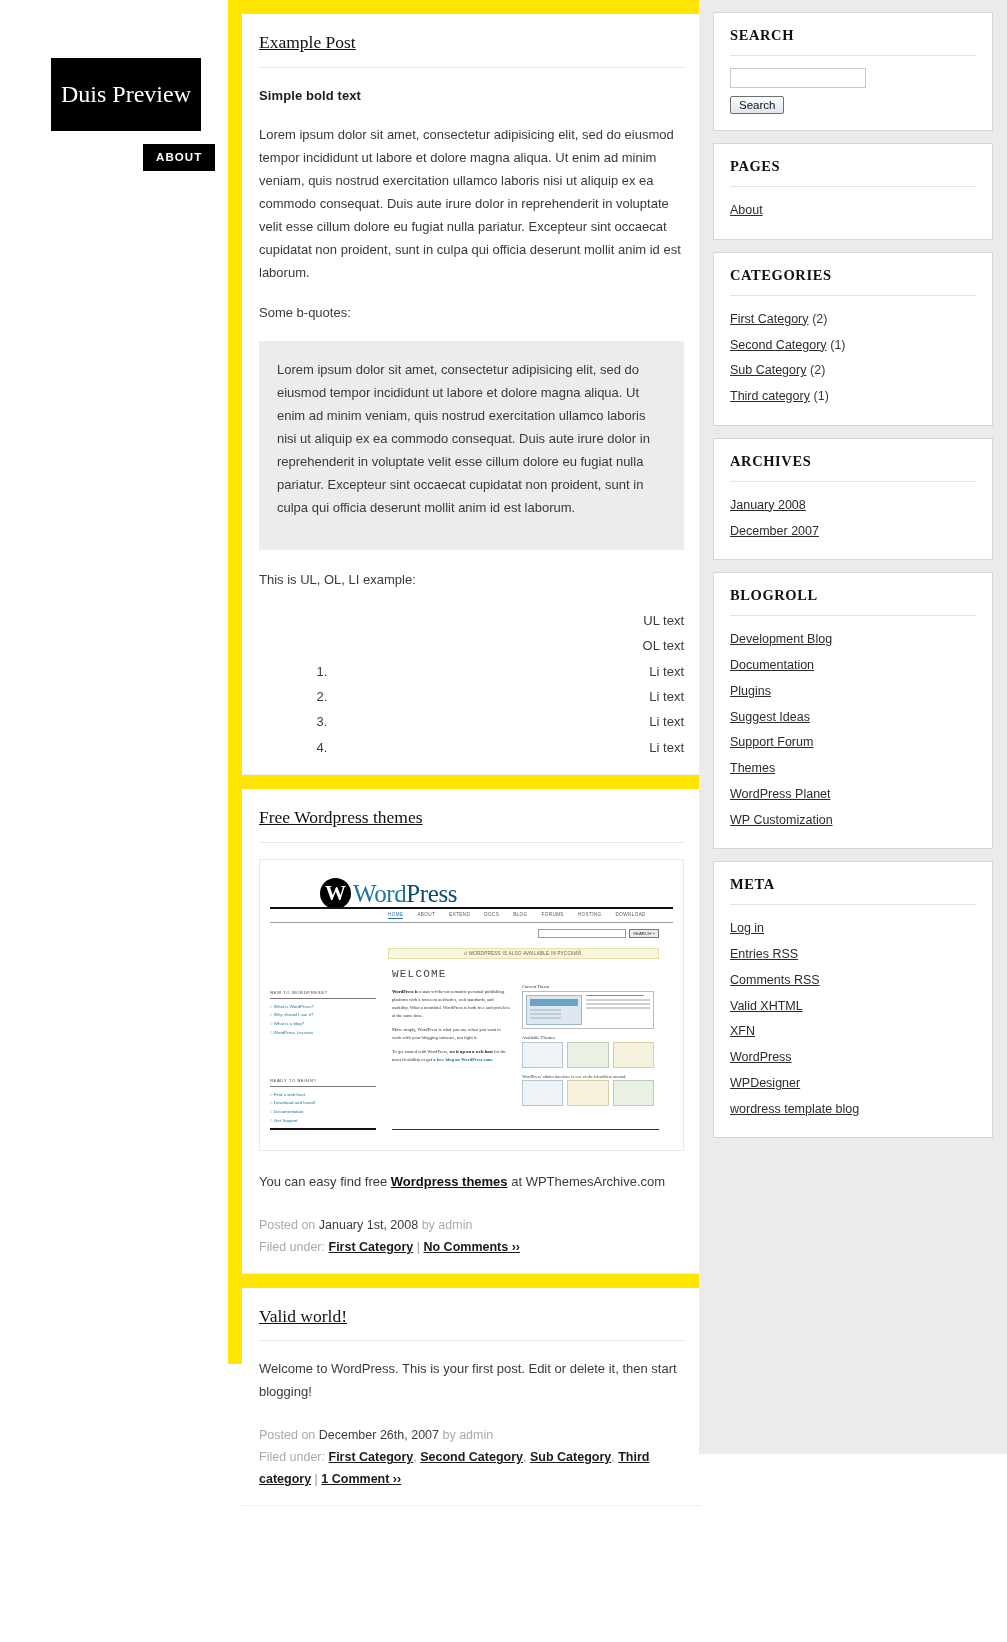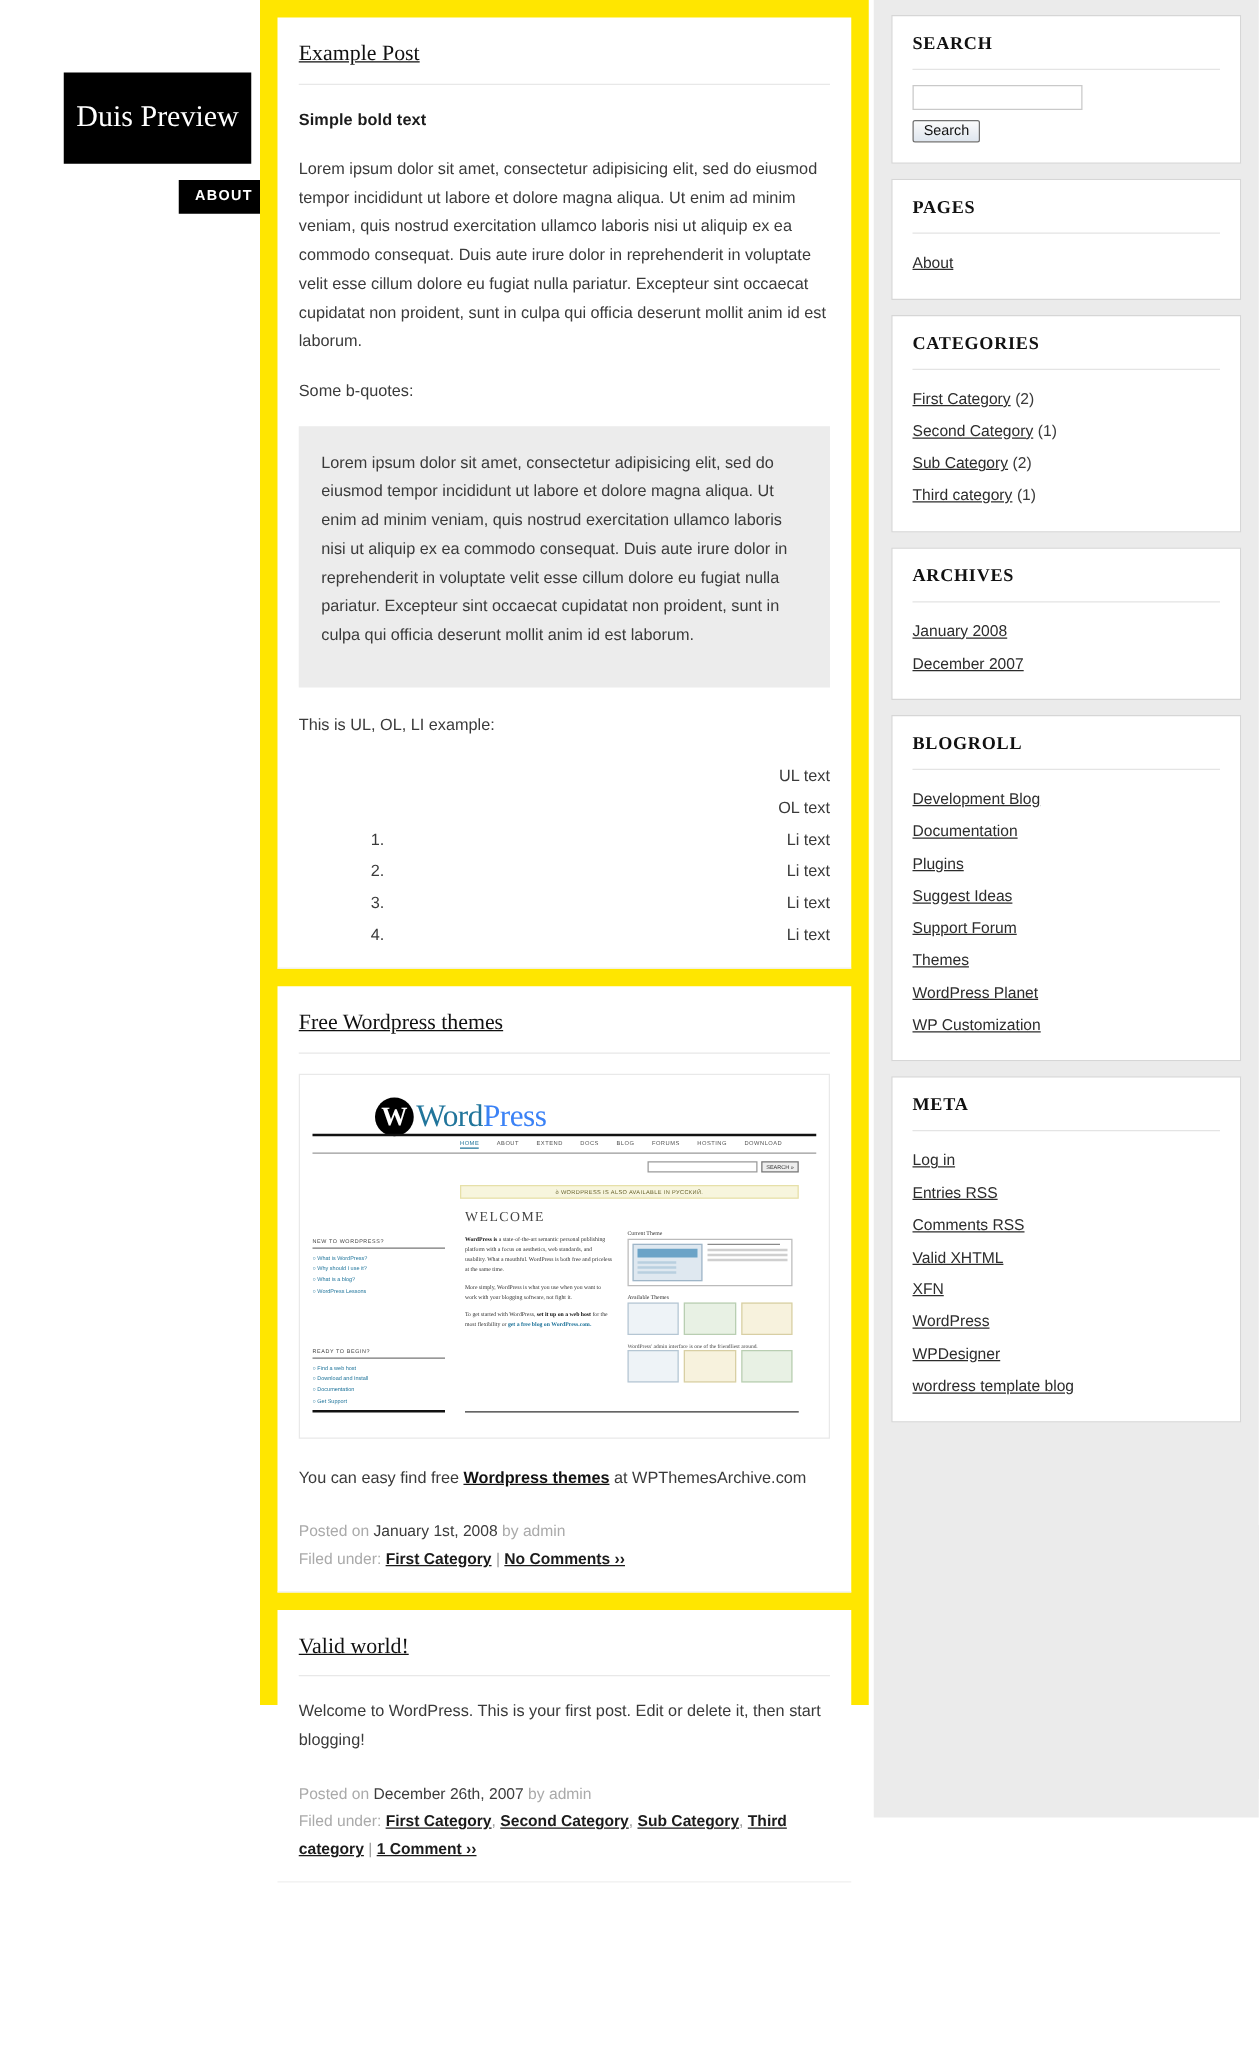"Example Post" #content-band { left: 208px -> 228px }
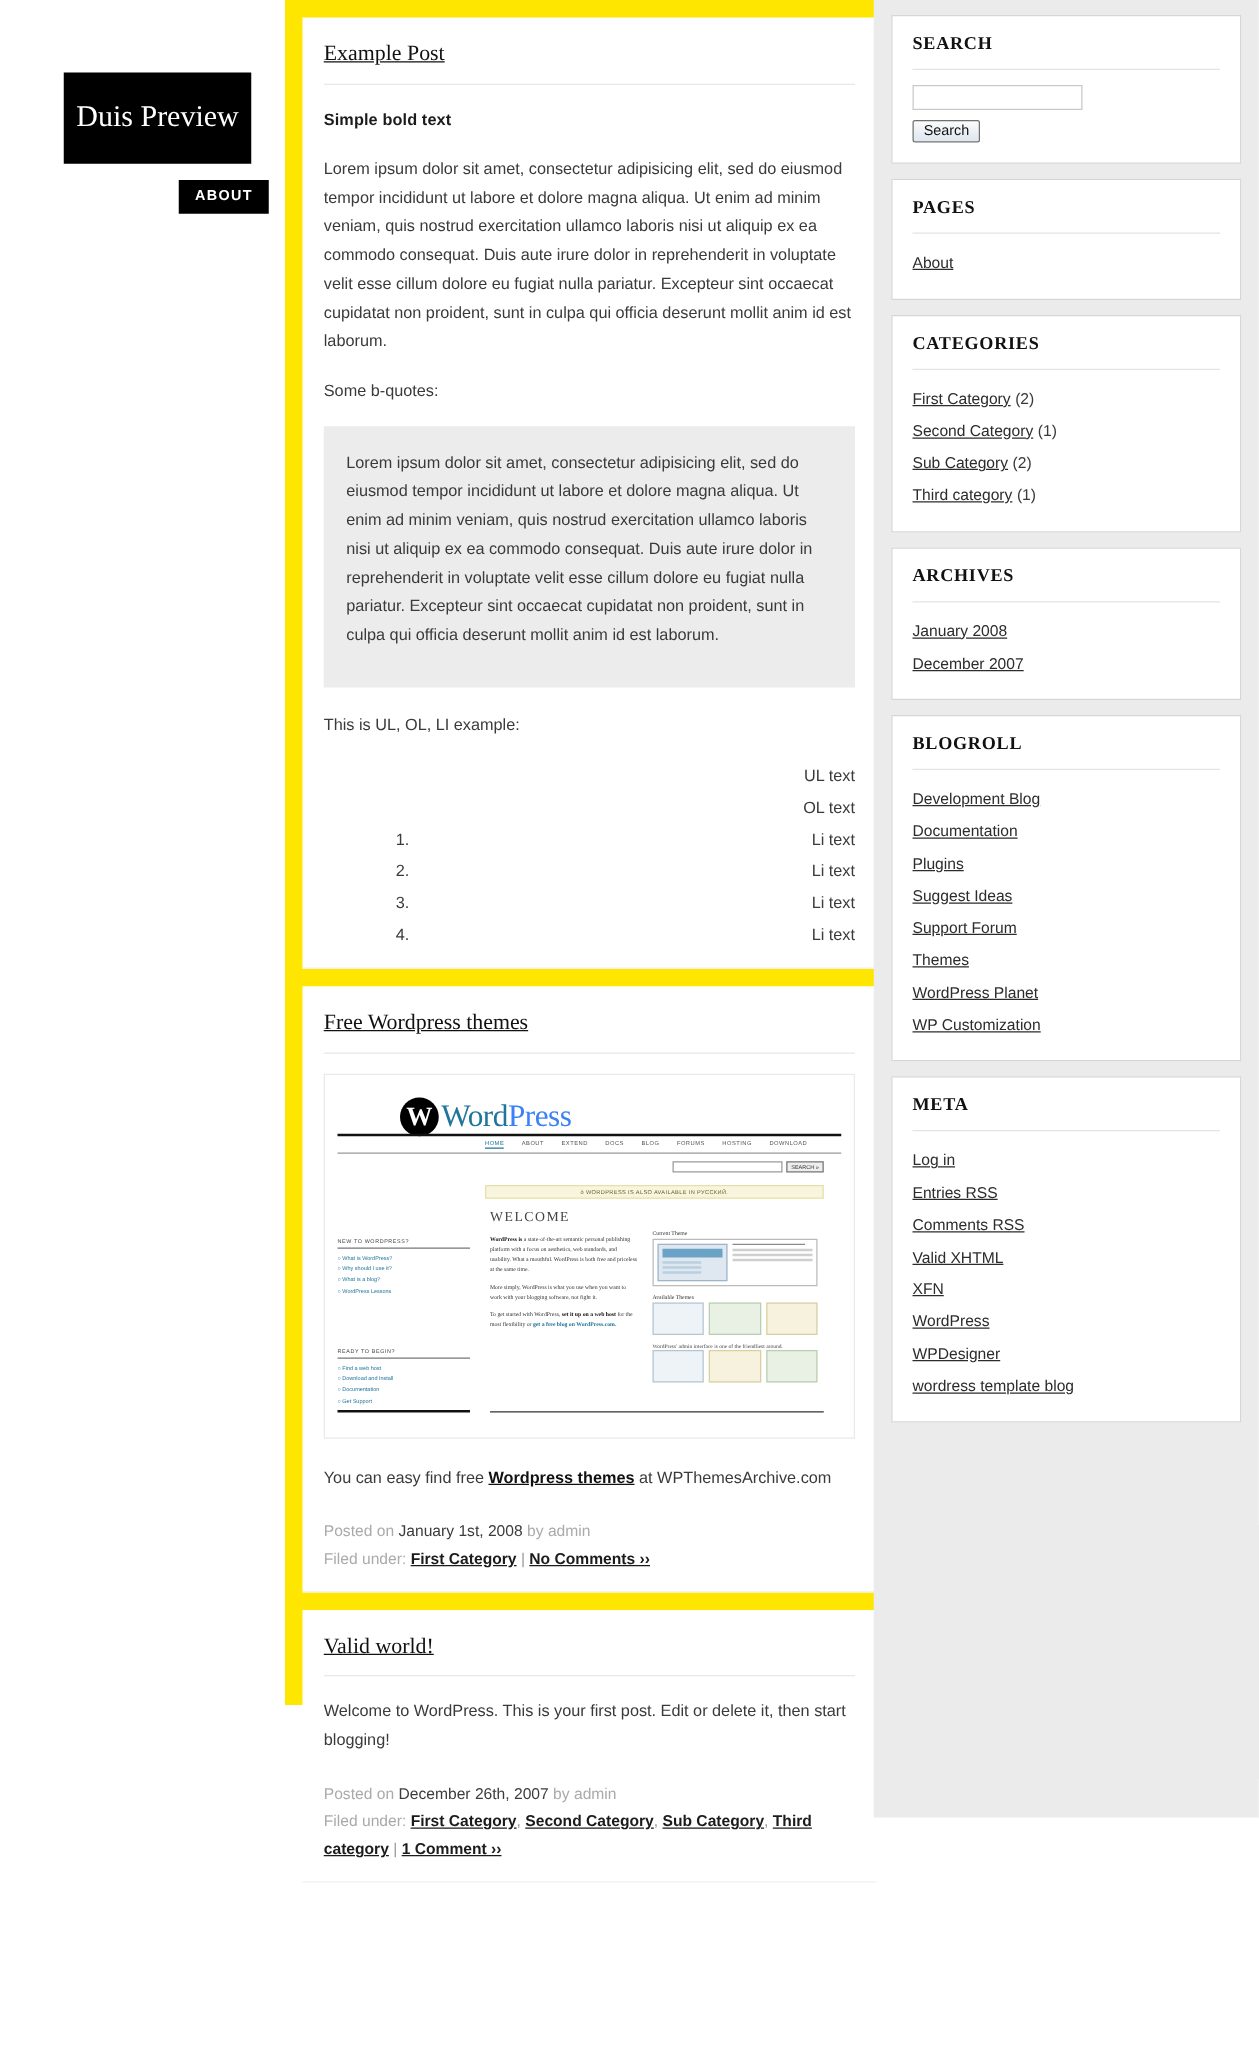"Press" .wp-logo-text .rest { color: #3b82f6 -> #0c4a6e }
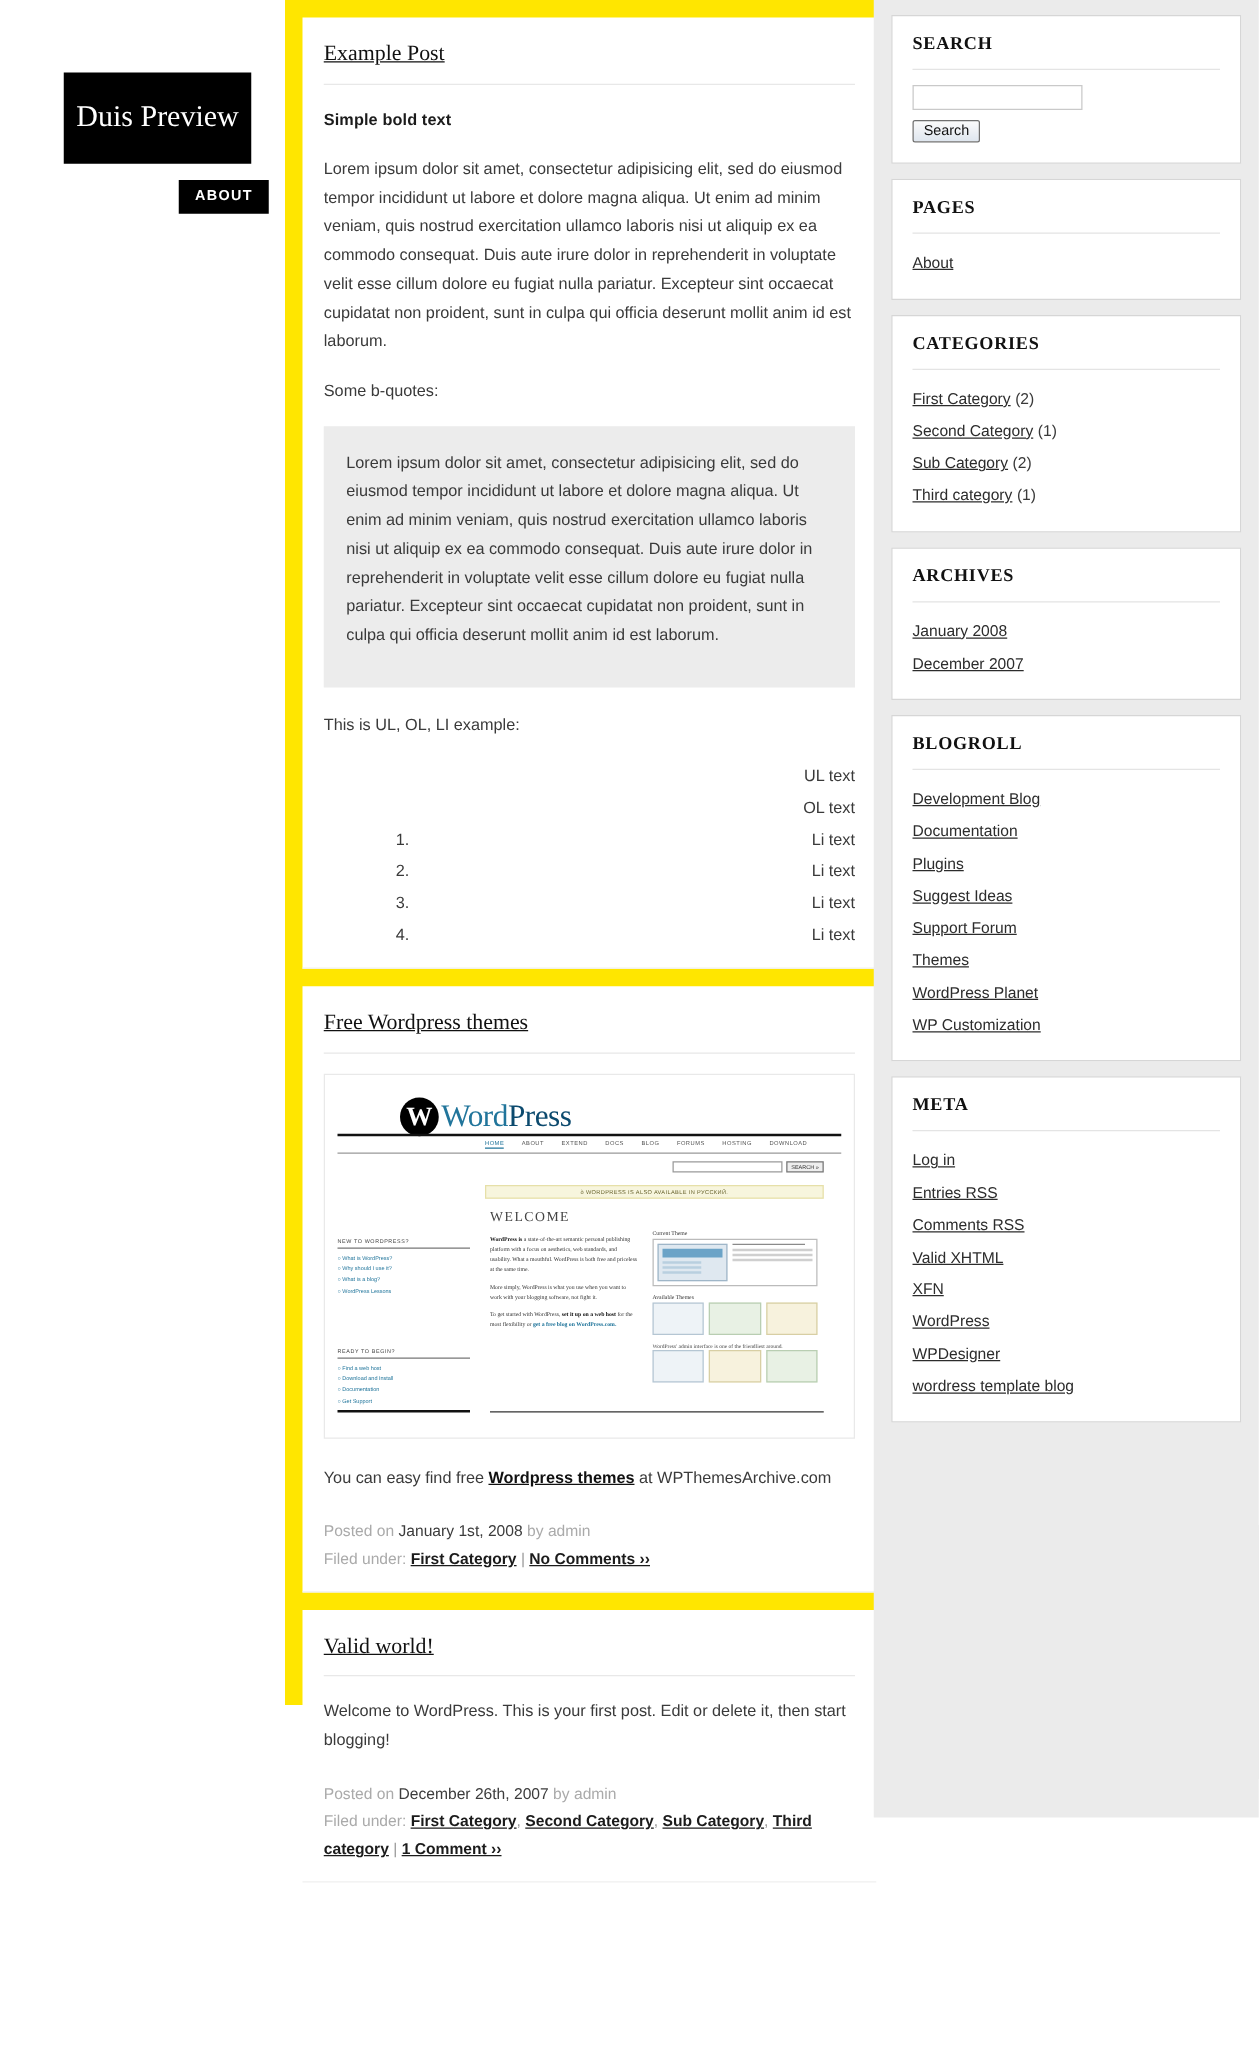"WELCOME" .wp-welcome { font-family: Liberation Serif, serif -> Liberation Mono, monospace }
